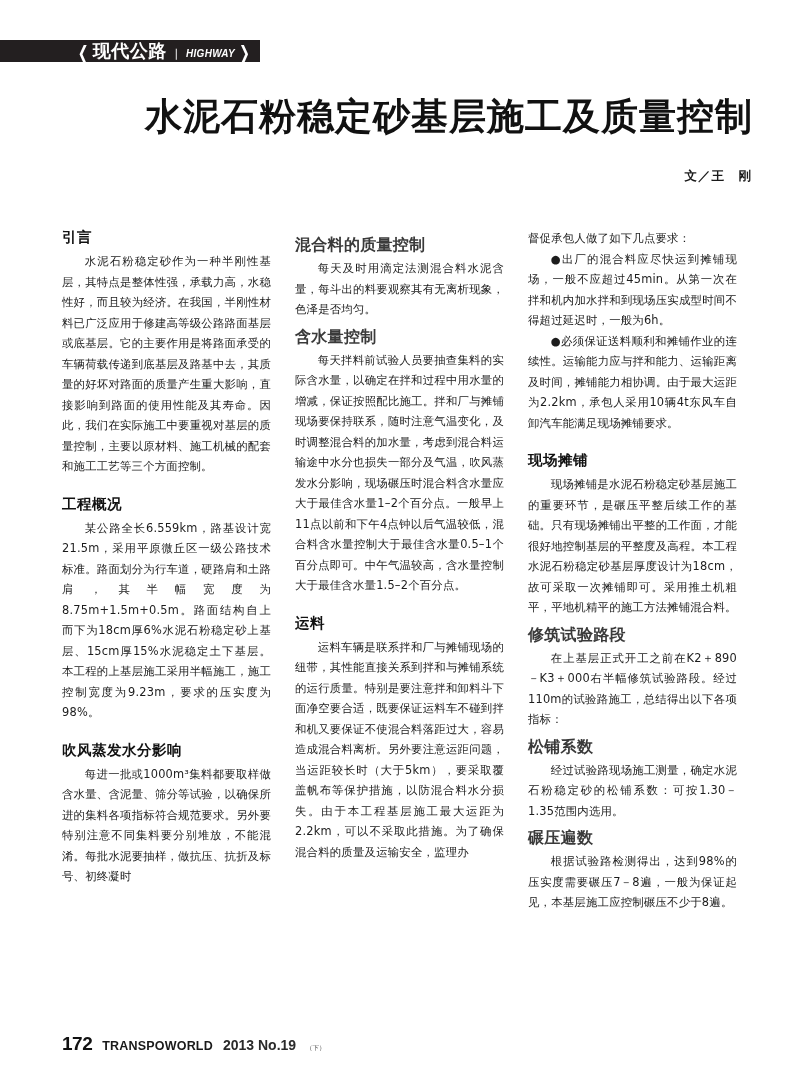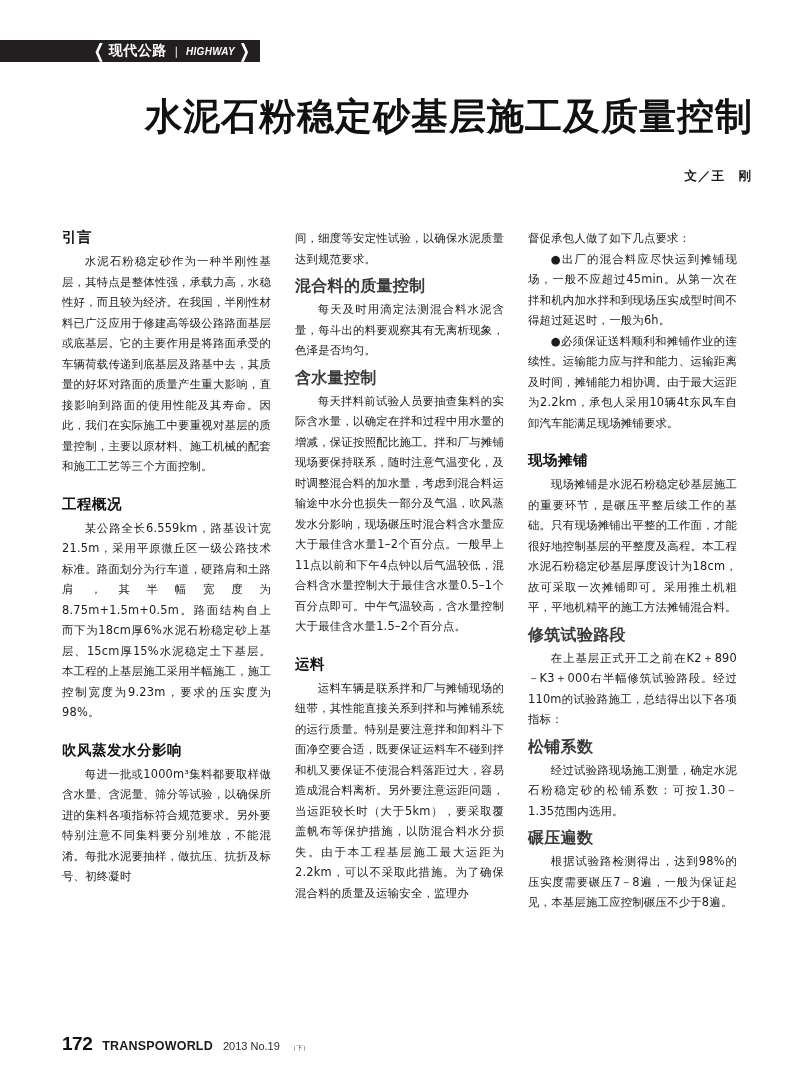"现代公路" .masthead .cn { font-size: 14px -> 18px }
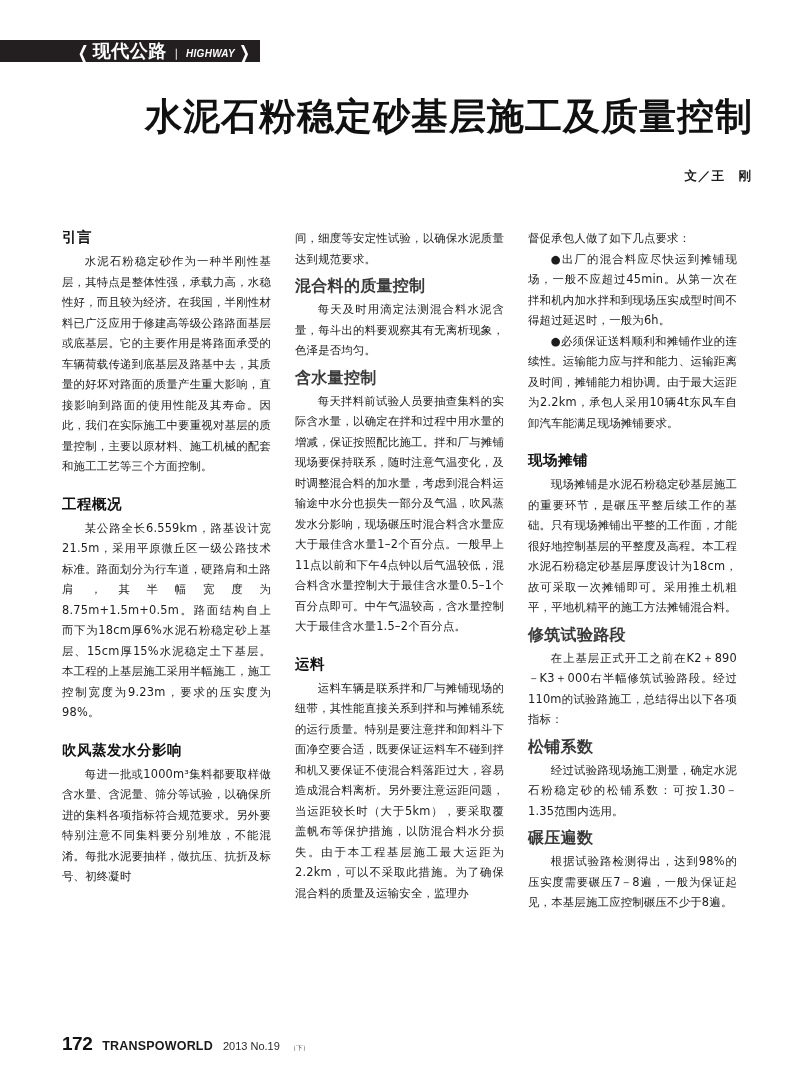"间，细度等安定性试验，以确保水泥质量达到规范要求。" p.cont { html: <p>间，细度等安定性试验，以确保水泥质量达到规范要求。</p> -> none }
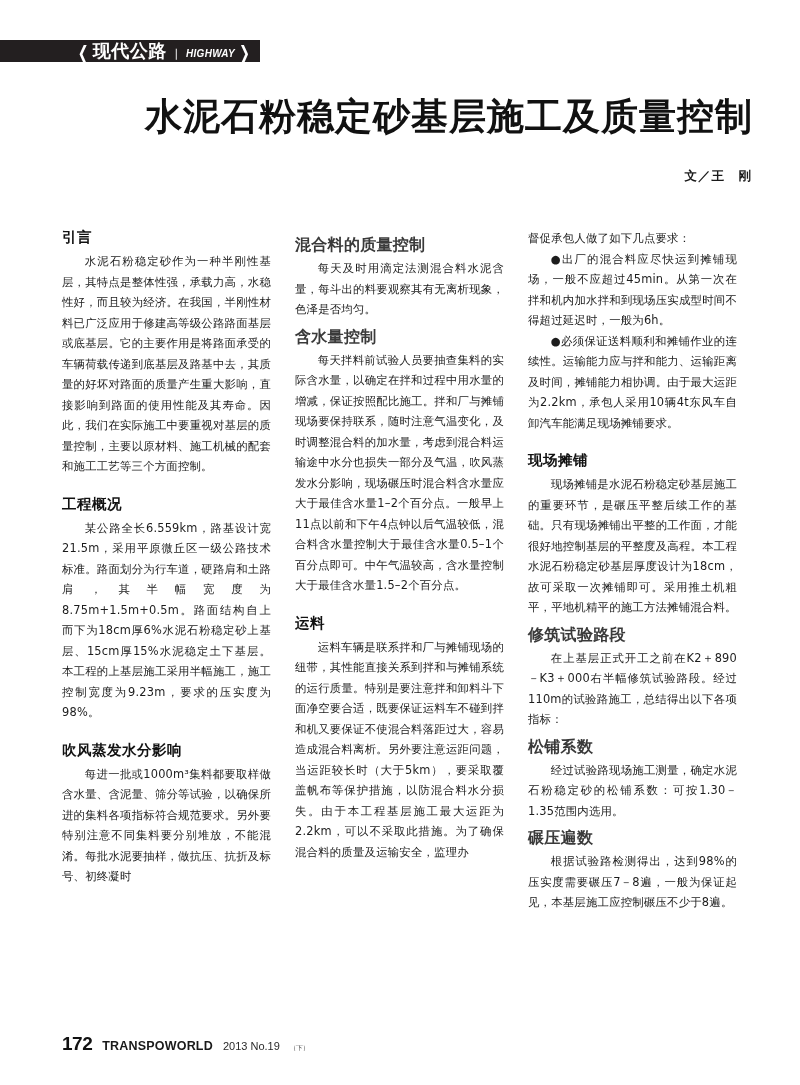"2013 No.19" .footer .issue { font-size: 11px -> 14px; font-weight: none -> bold }
